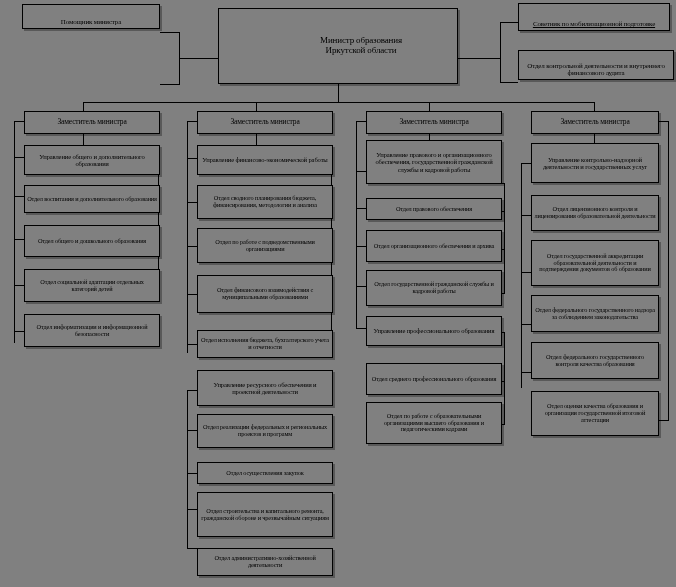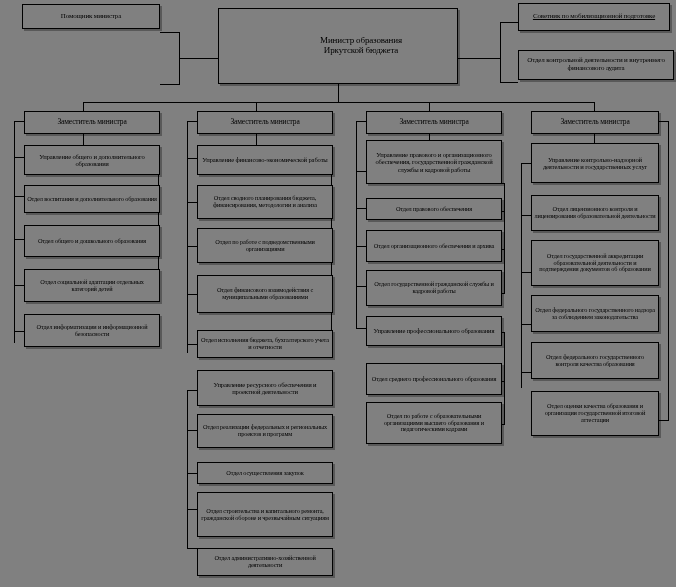"Помощник министра" .n-side { align-items: none -> flex-end }
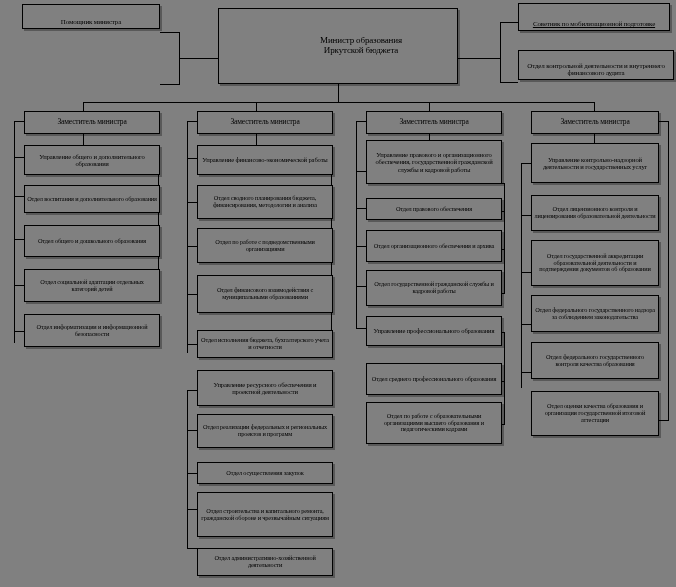"Иркутской бюджета" span { text: бюджета -> области }
